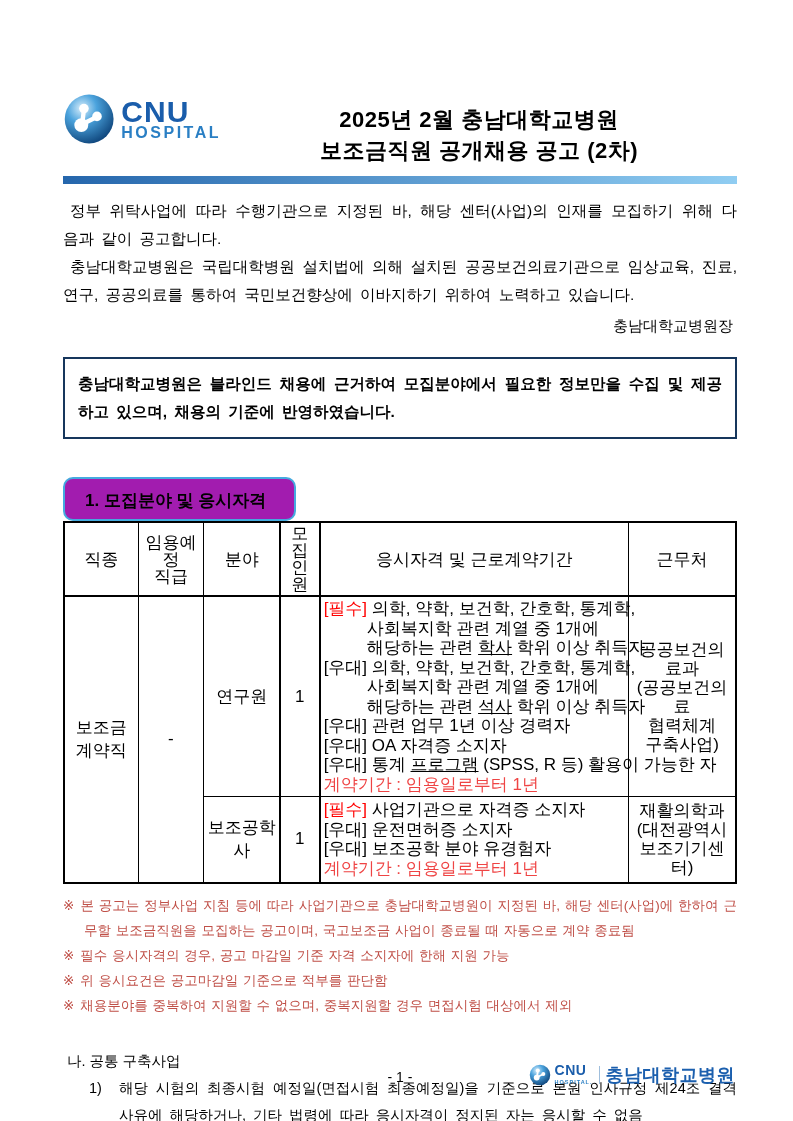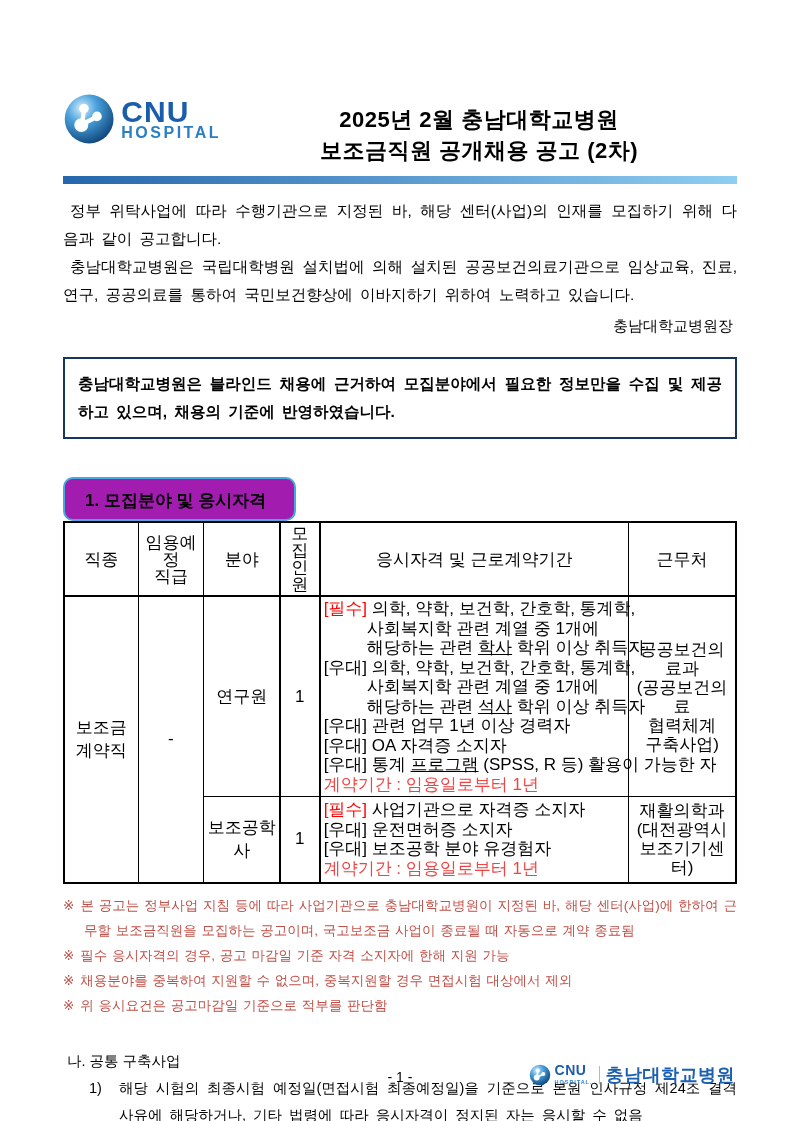"※ 채용분야를 중복하여 지원할 수" div.note { order: before "※ 위 응시요건은 공고마감일 기준으로" -> after "※ 위 응시요건은 공고마감일 기준으로" }
